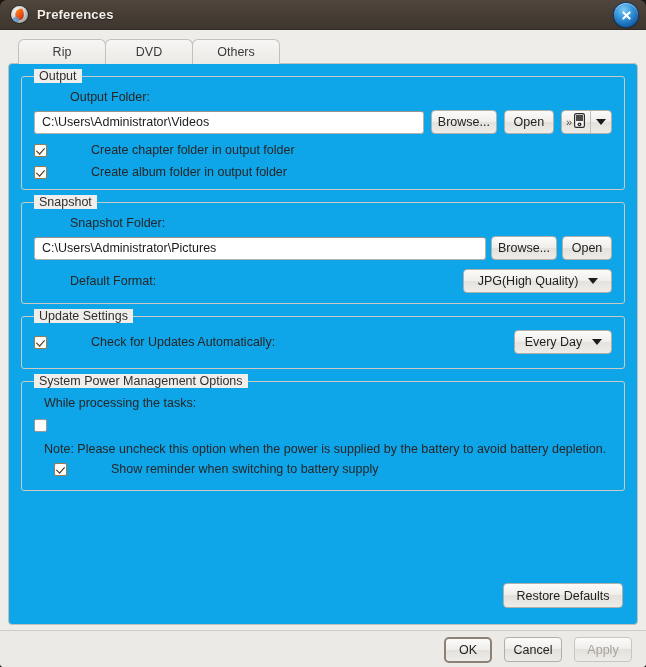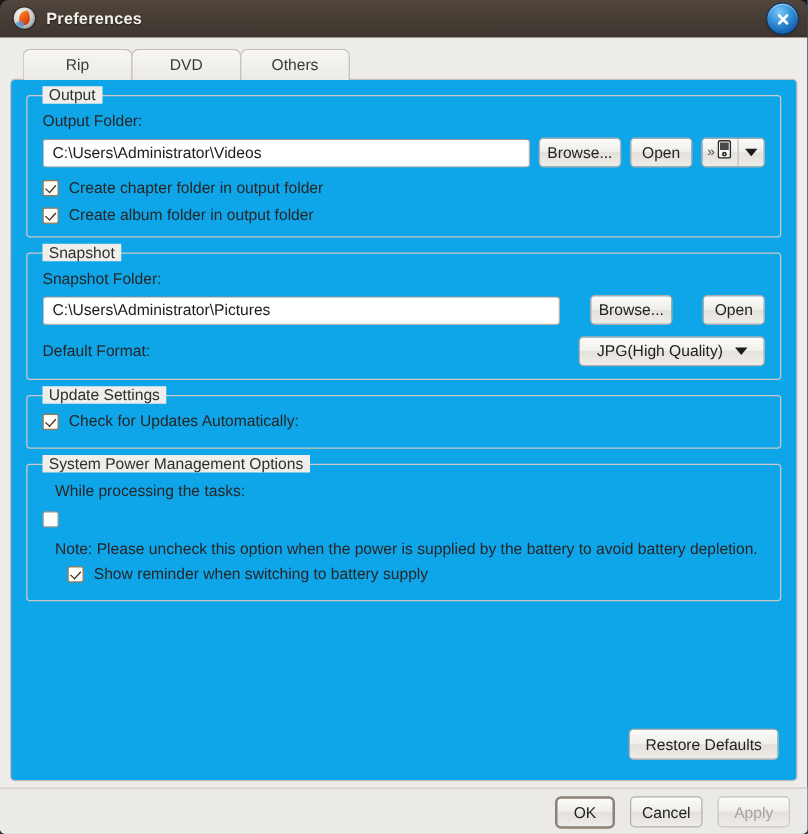"Output Folder:" .label { margin-left: none -> 36px }
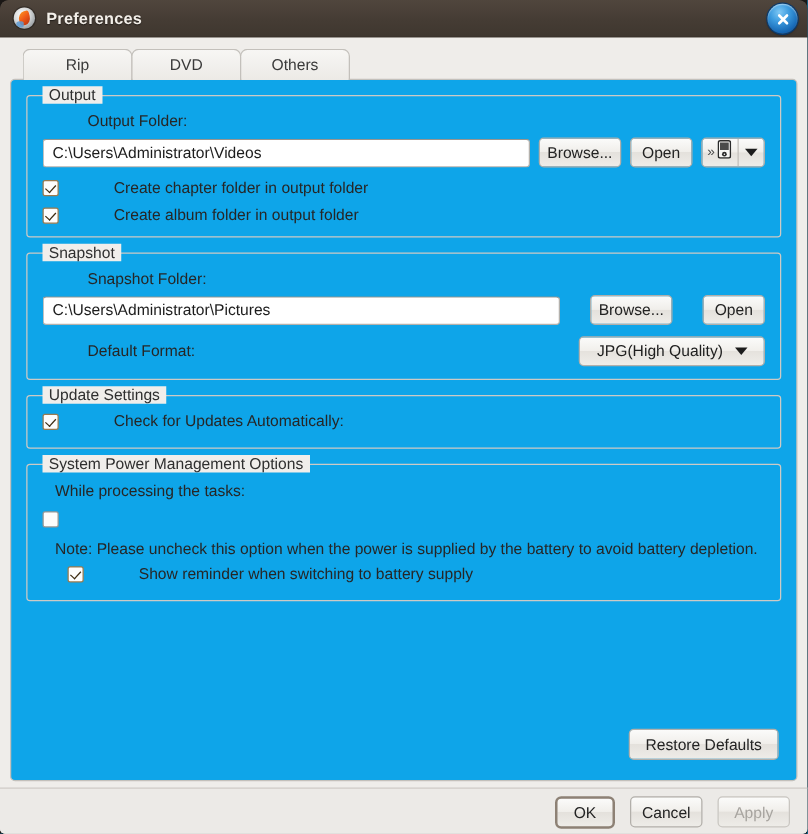"C:\Users\Administrator\Pictures" div.row { gap: 24px -> 5px }
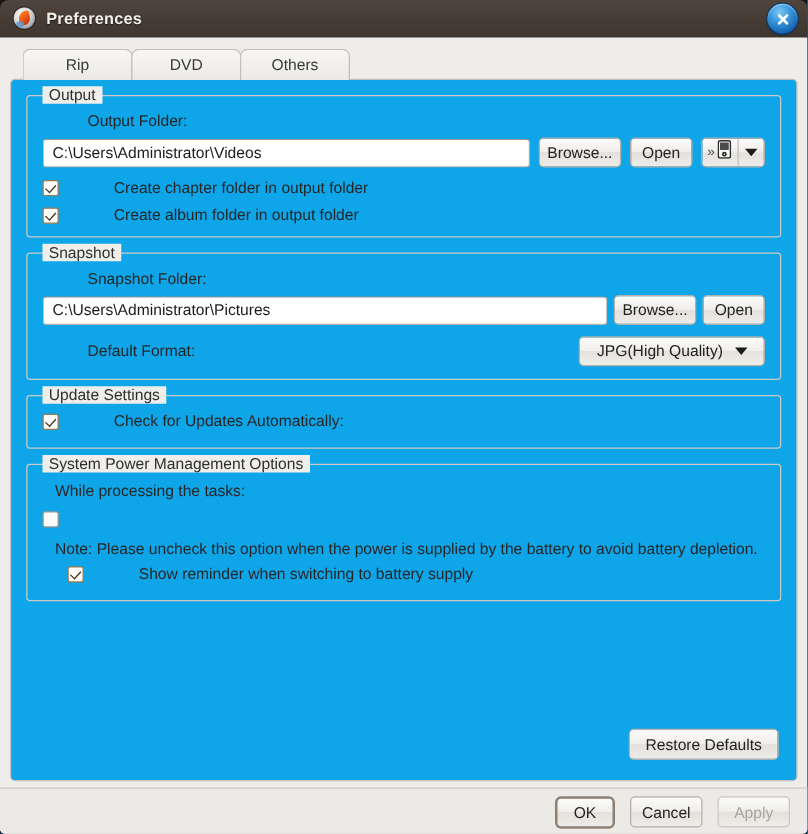"Every Day" div.combo { html: none -> <div> <span>Every Day</span> <span></span> </div> }
